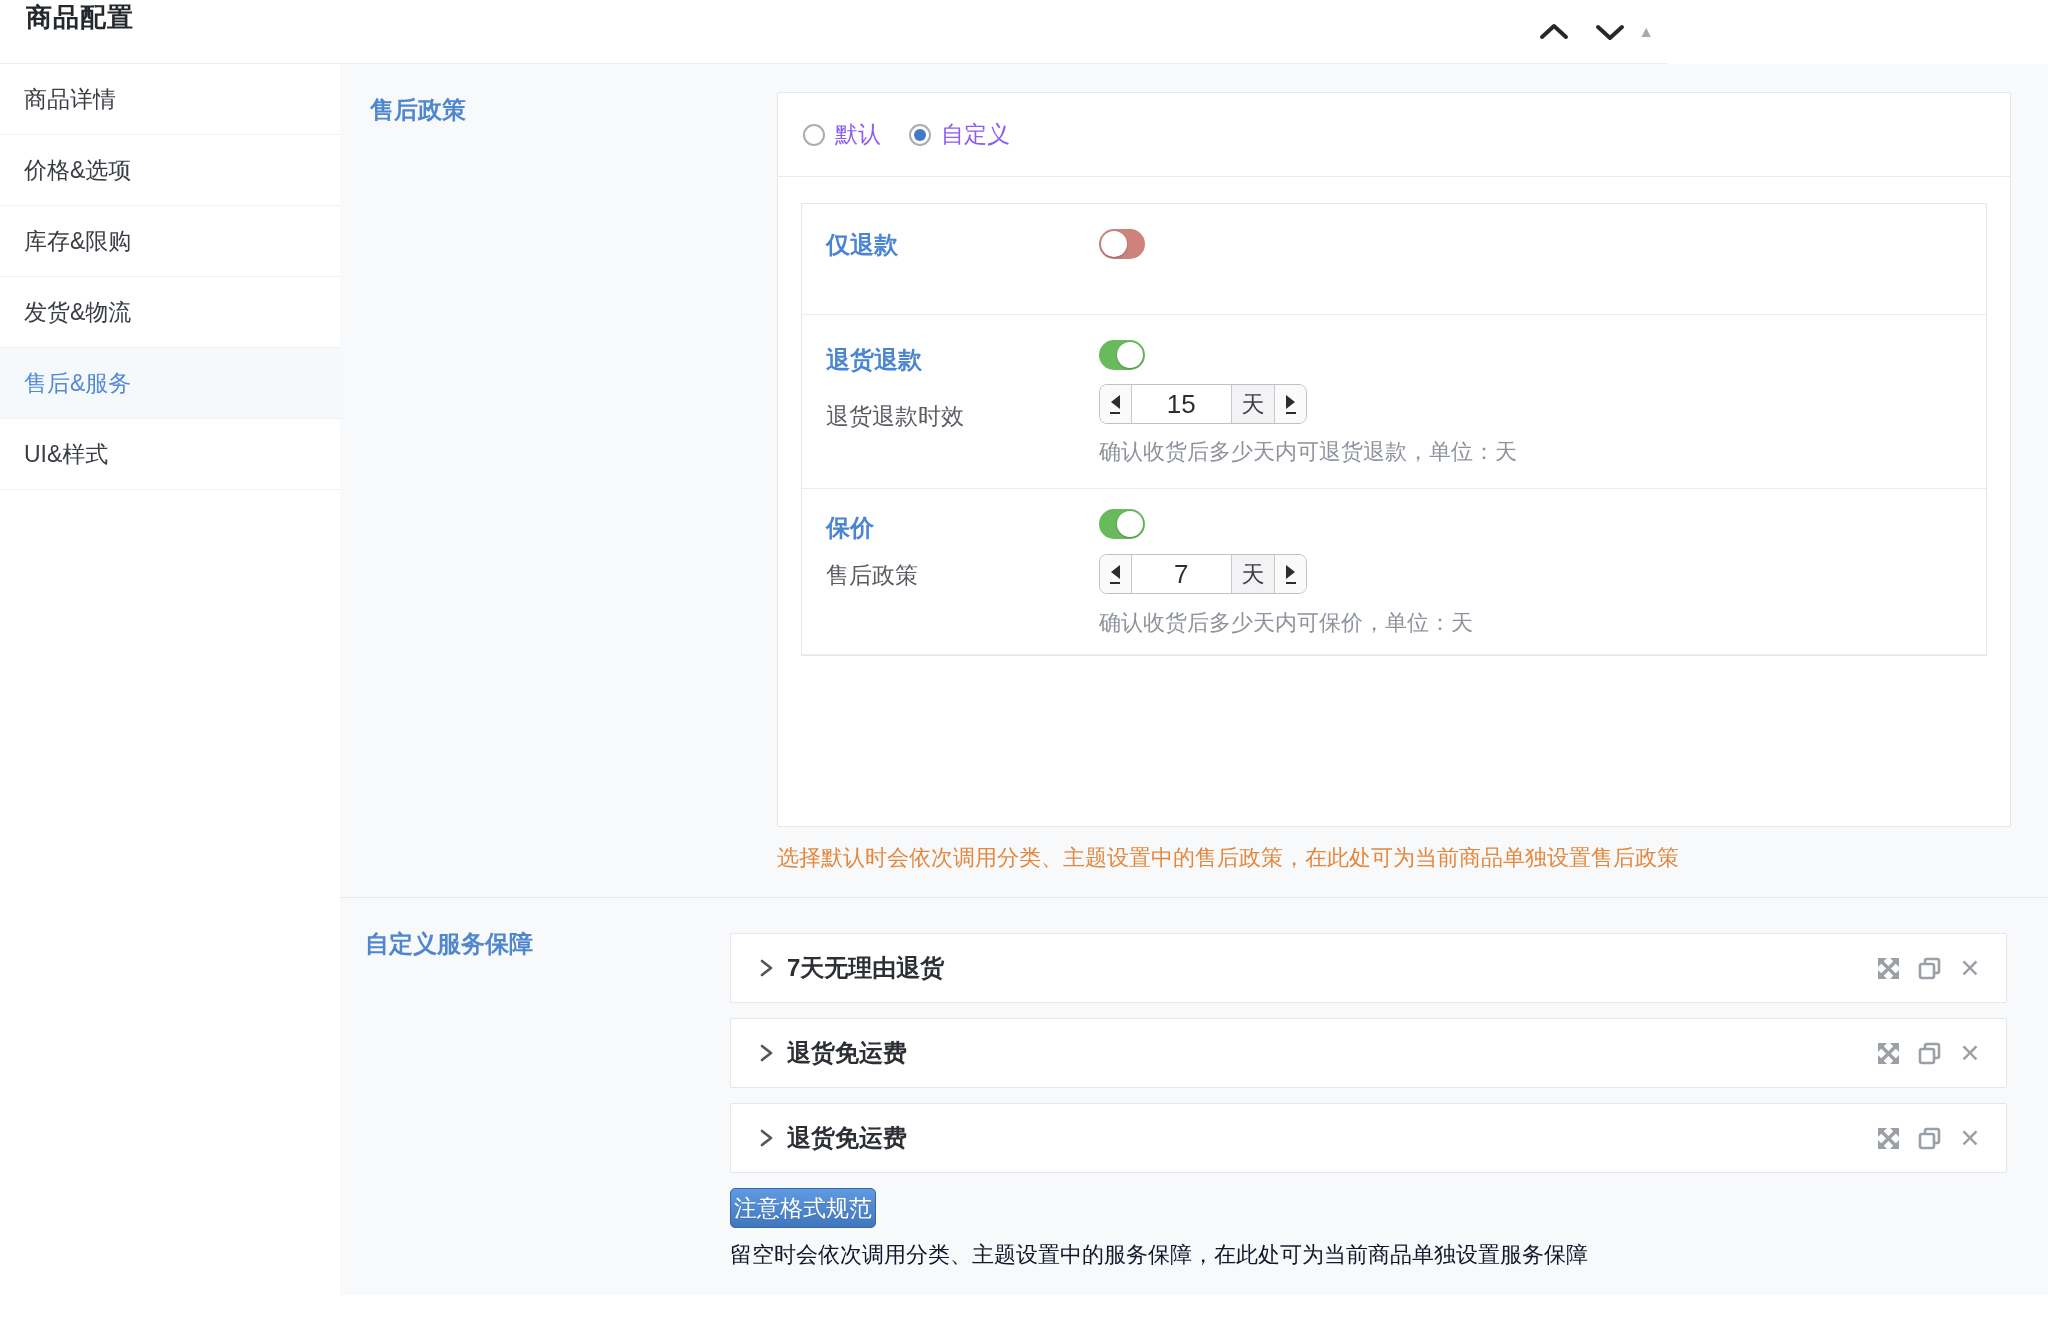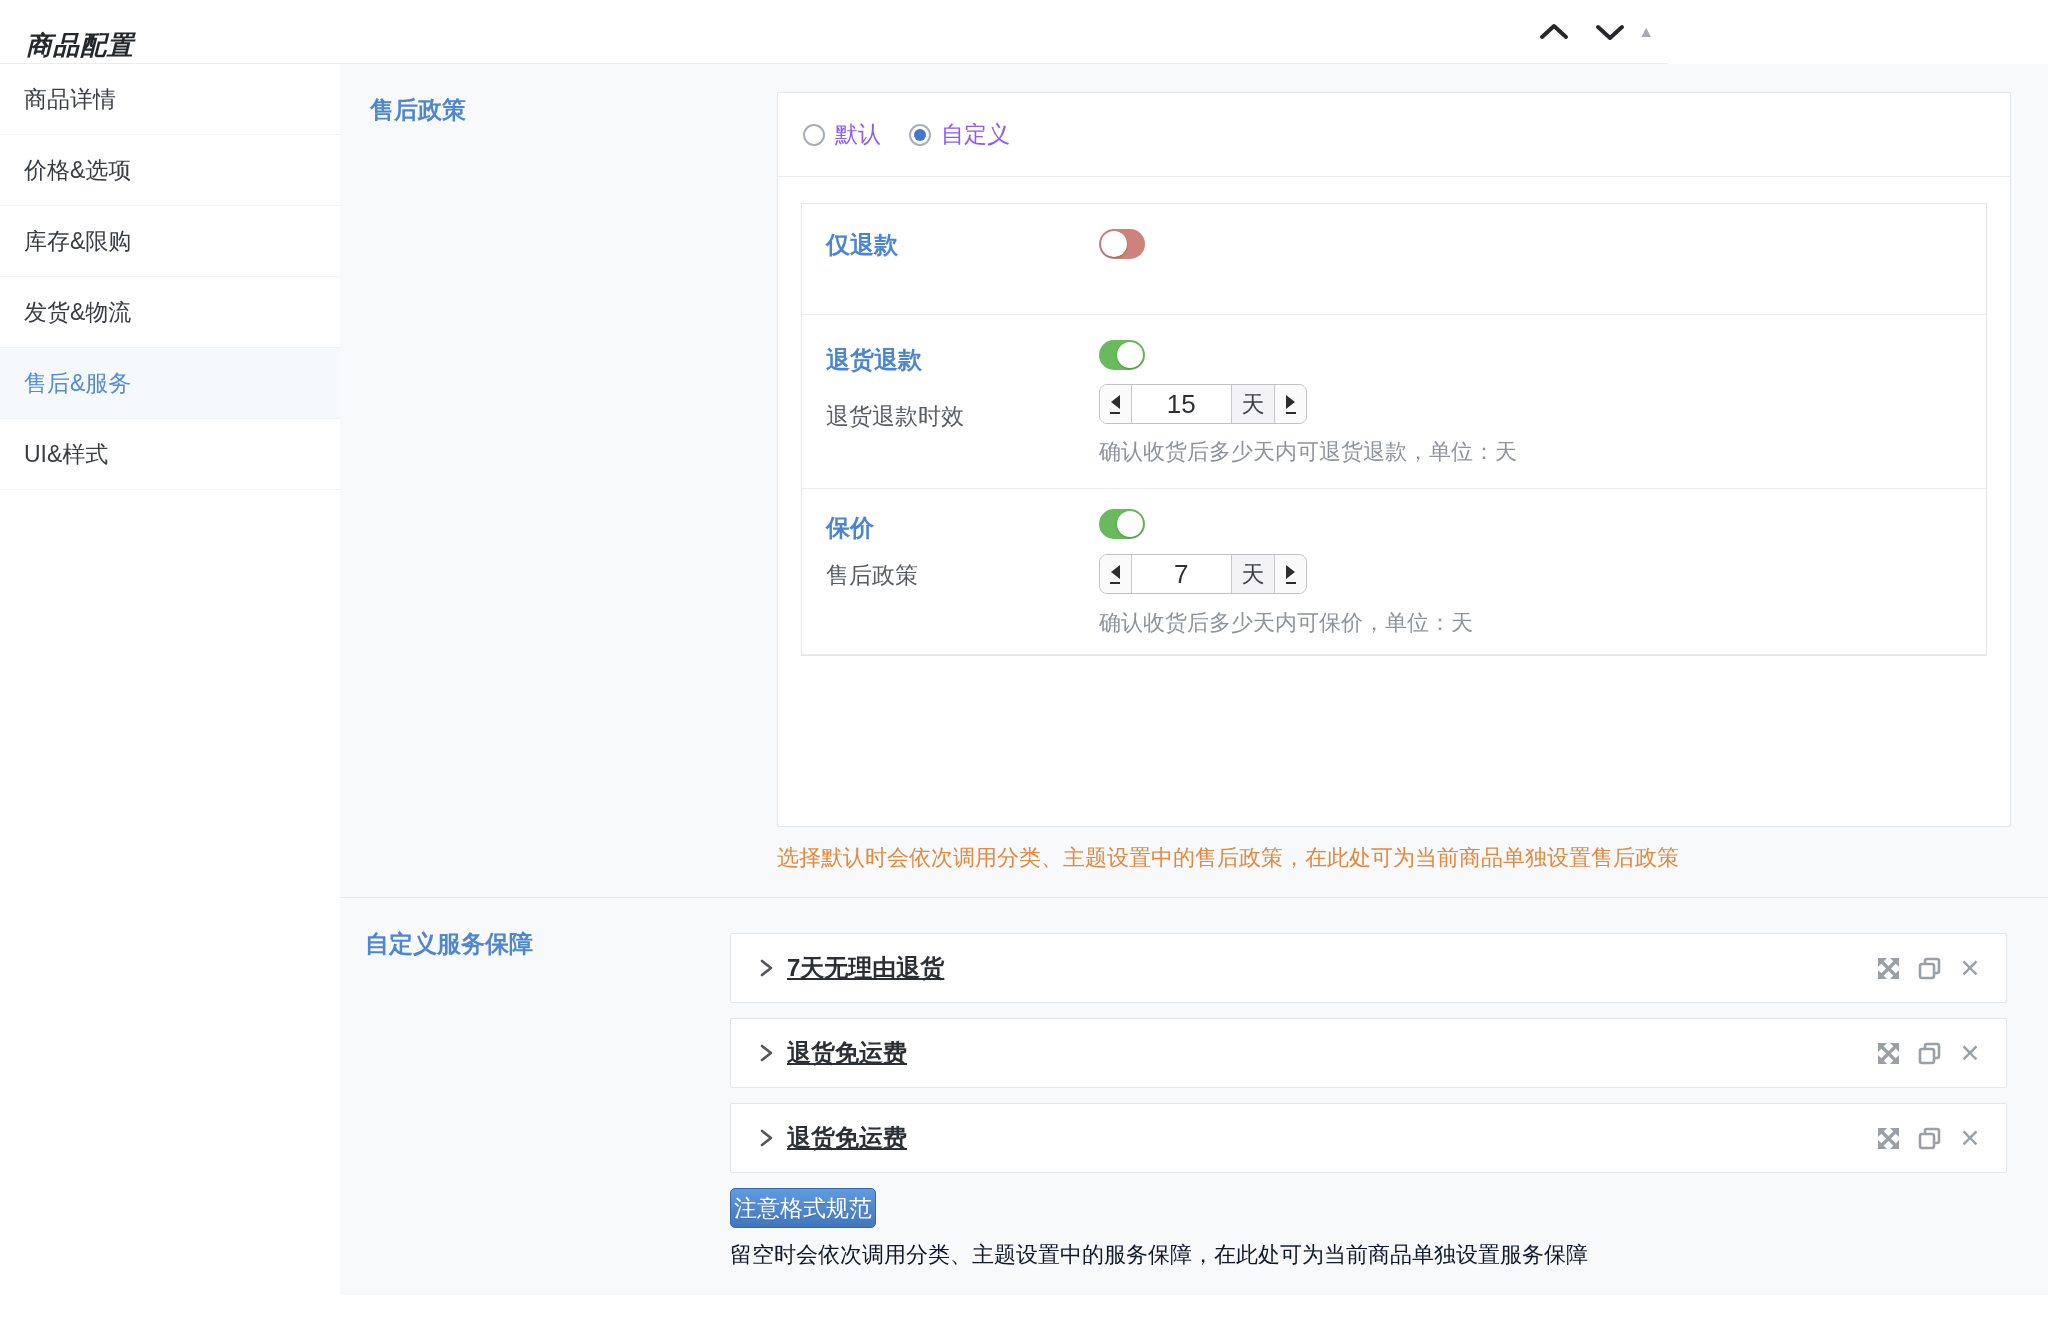"商品配置" .header { align-items: flex-end -> flex-start; font-style: italic -> none }
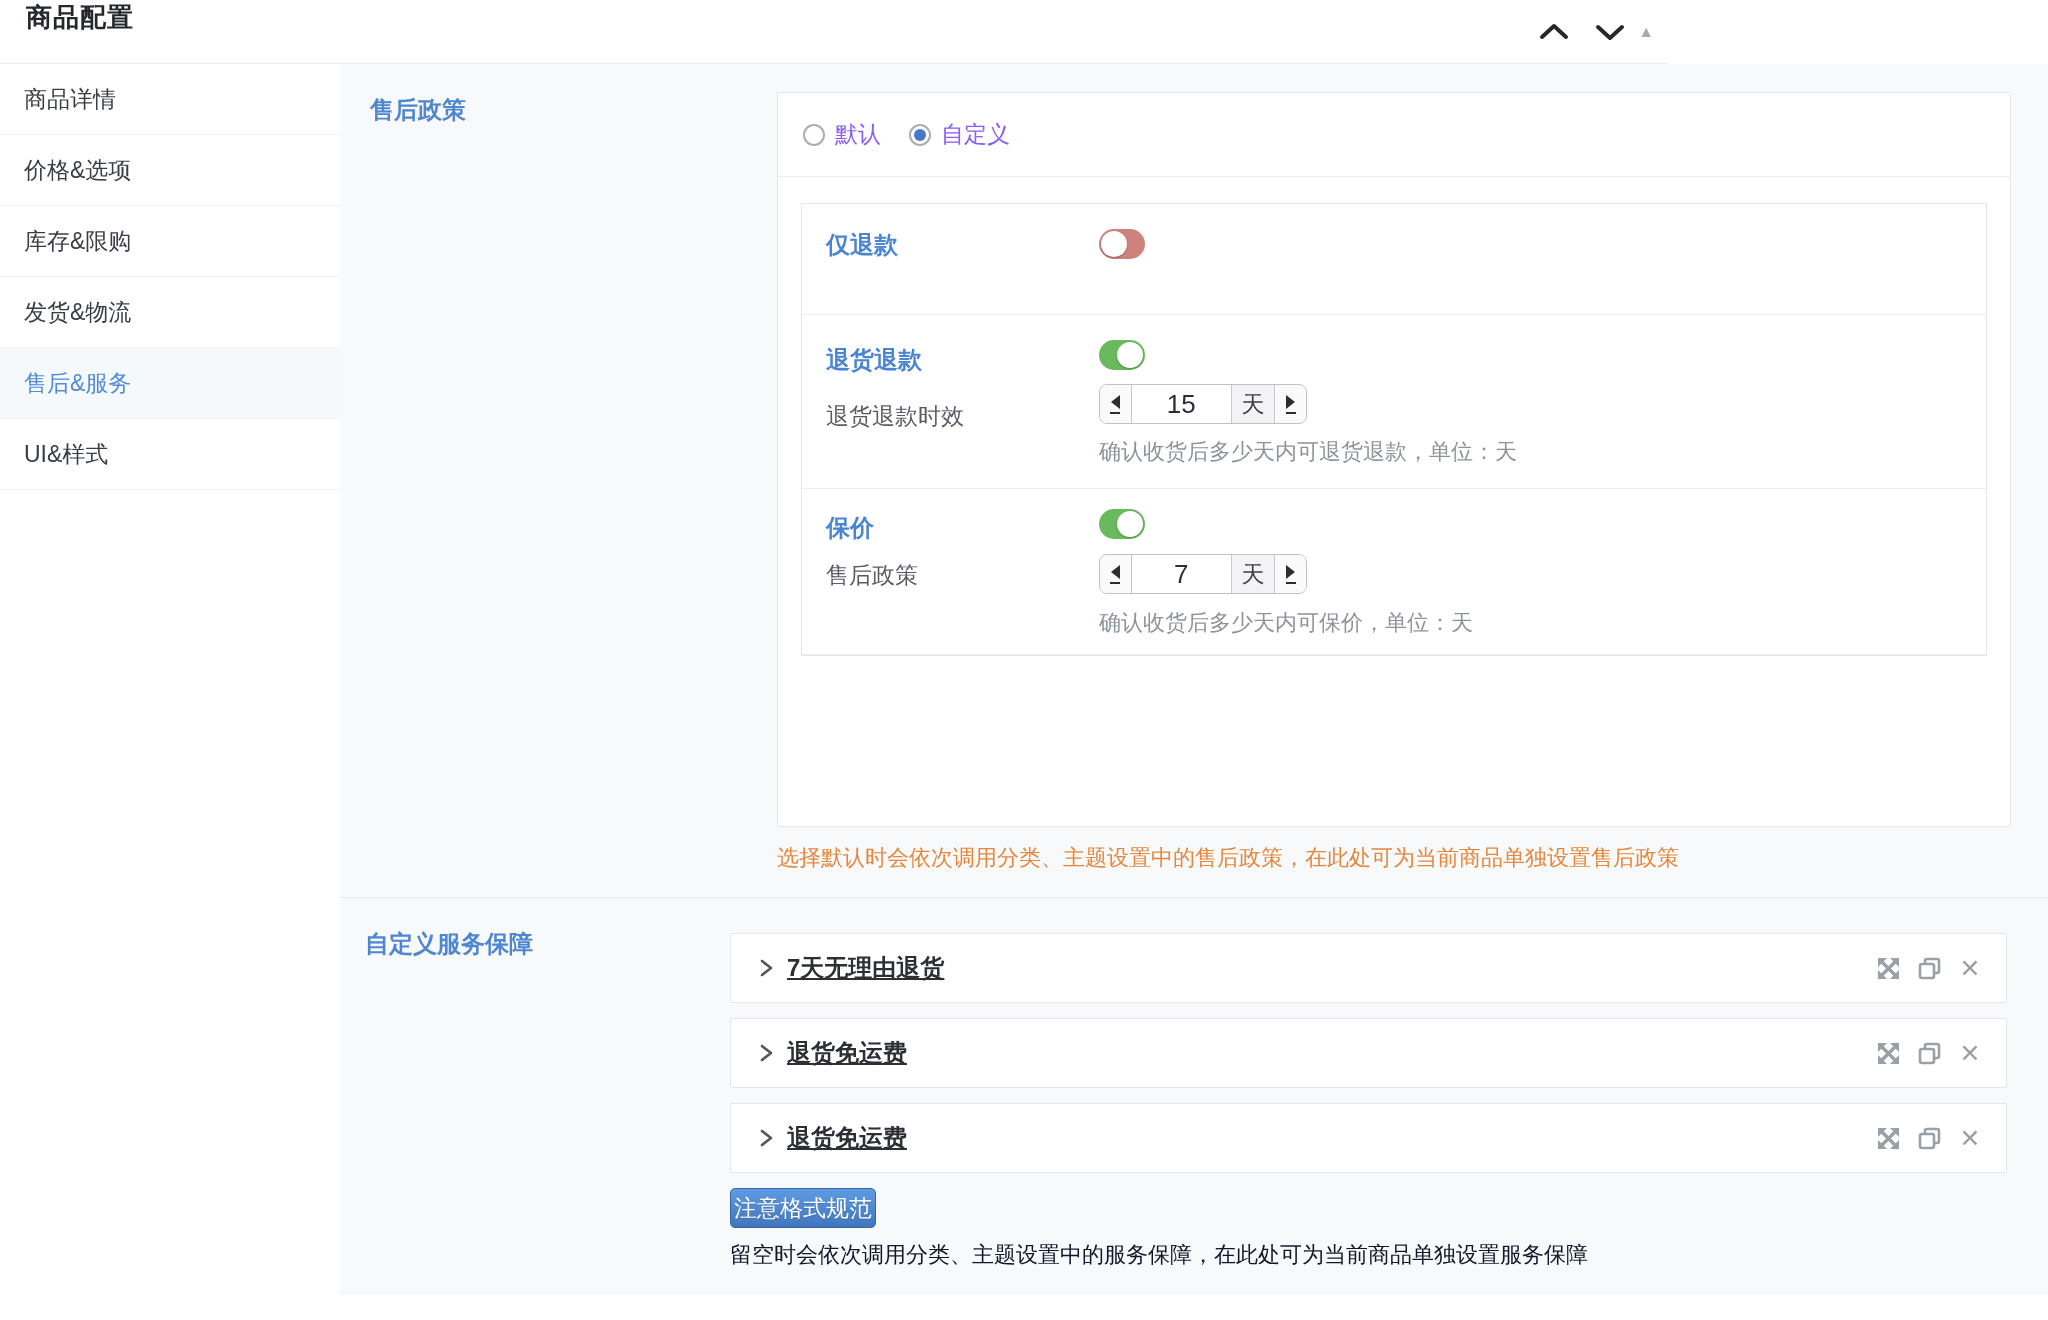"7天无理由退货" .sg-title { text-decoration: underline -> none }
